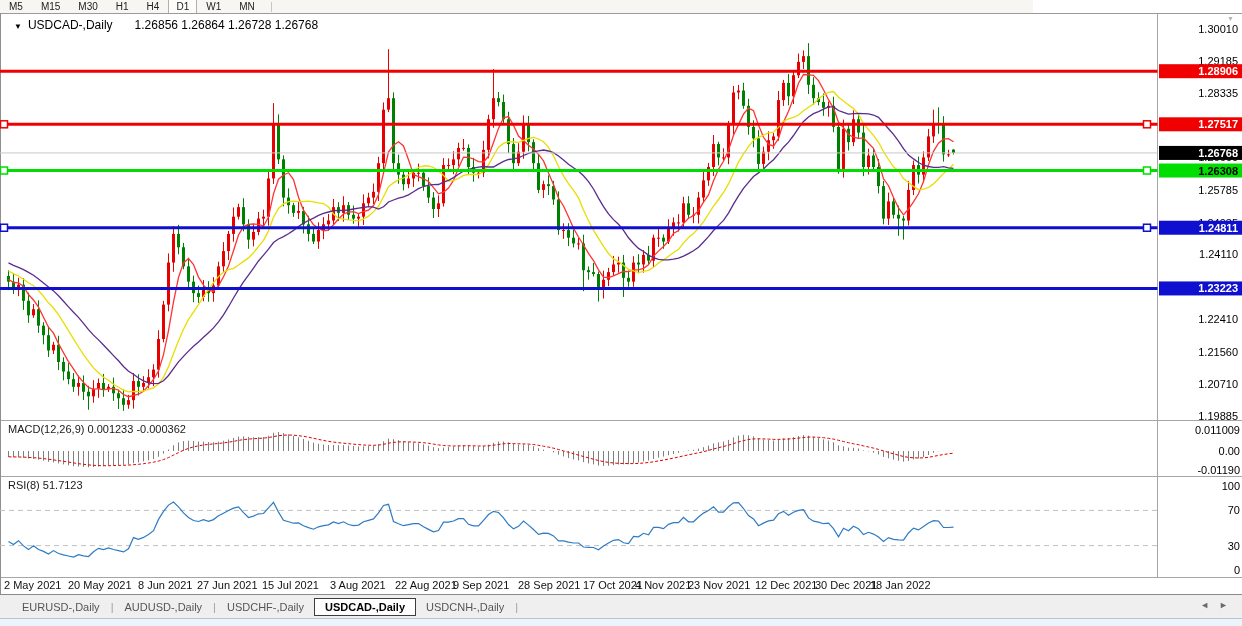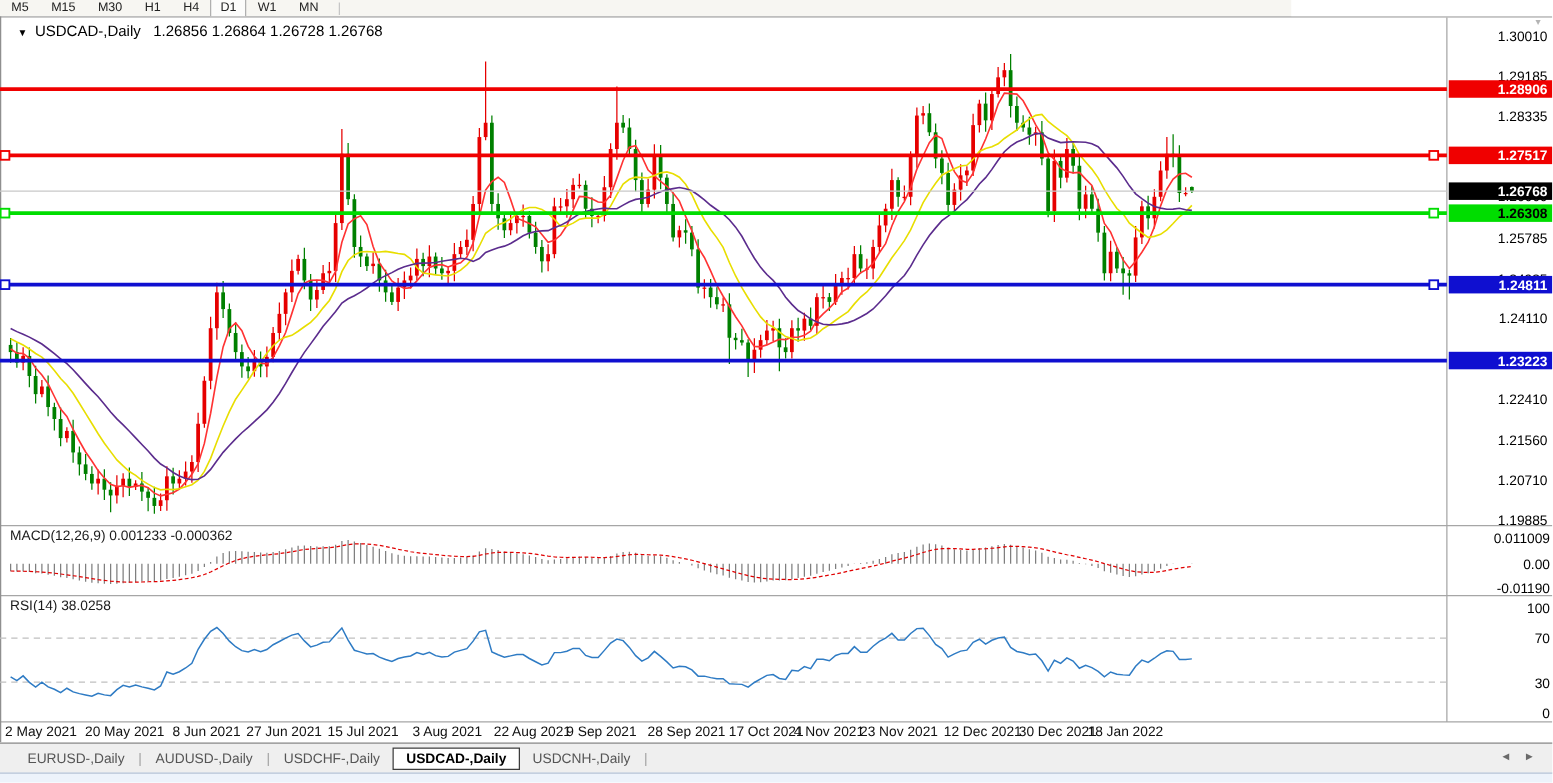"1.26856 1.26864 1.26728 1.26768" .chart-title .vals { margin-left: 10px -> 22px }
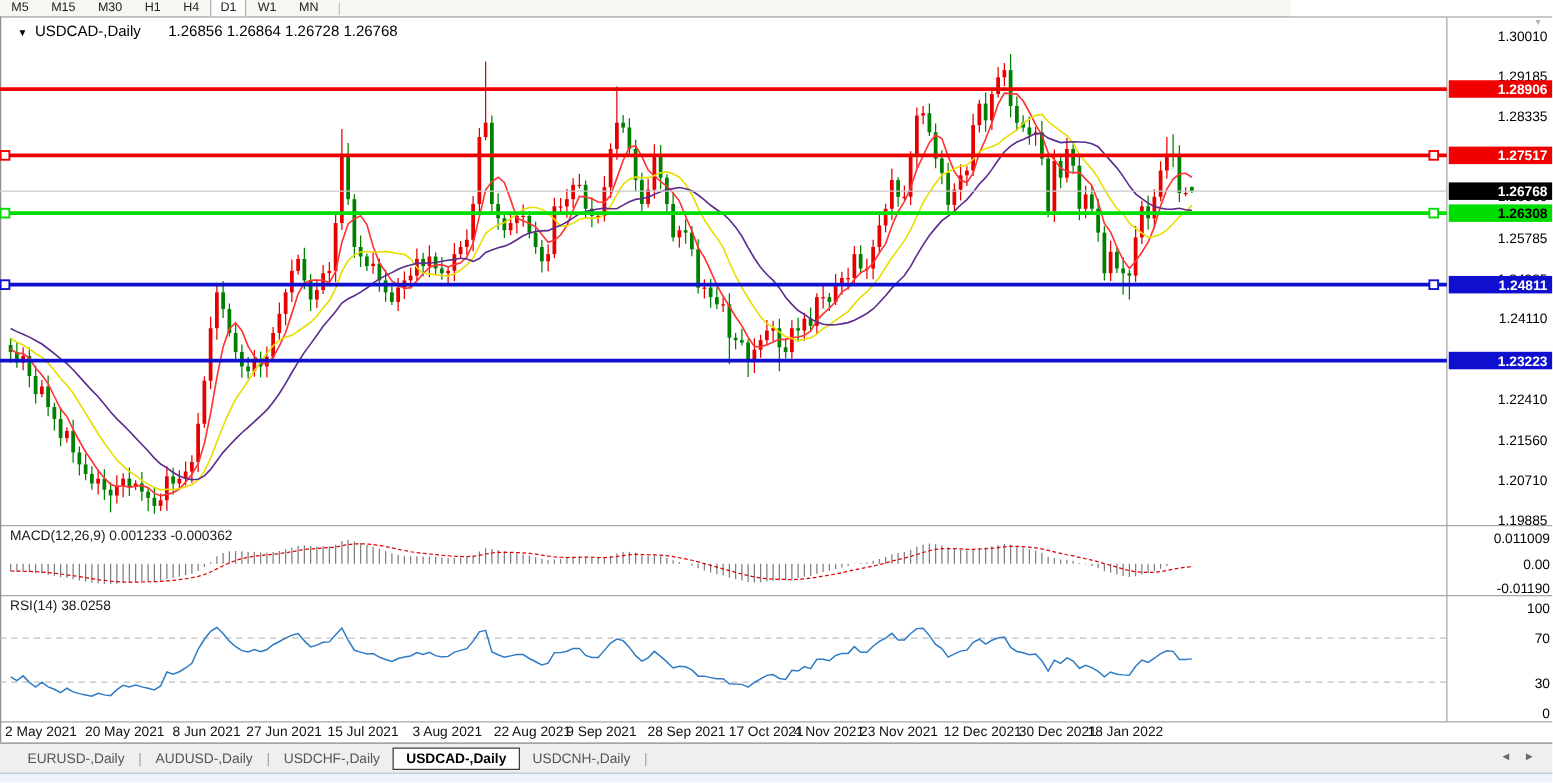"RSI(14) 38.0258" div.ind-label { text: 14) 38.0258 -> 8) 51.7123 }
